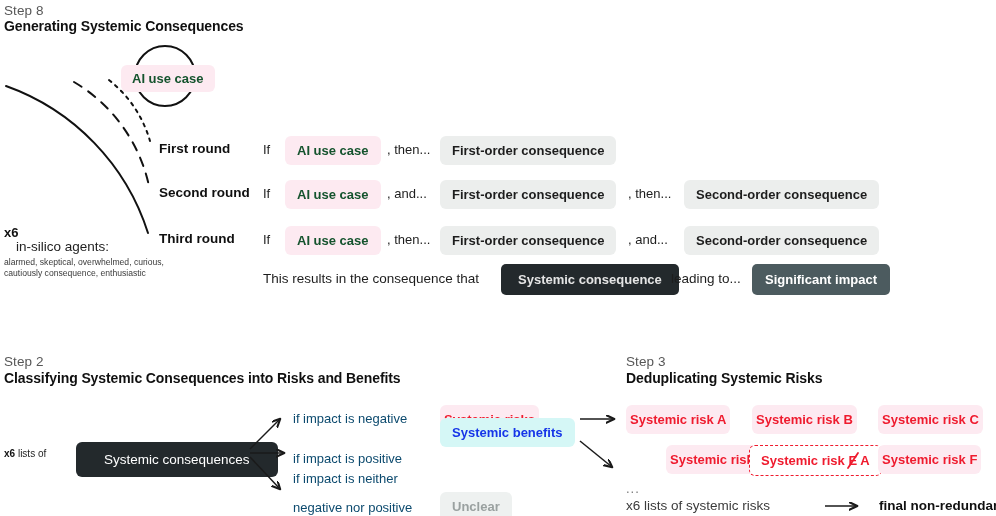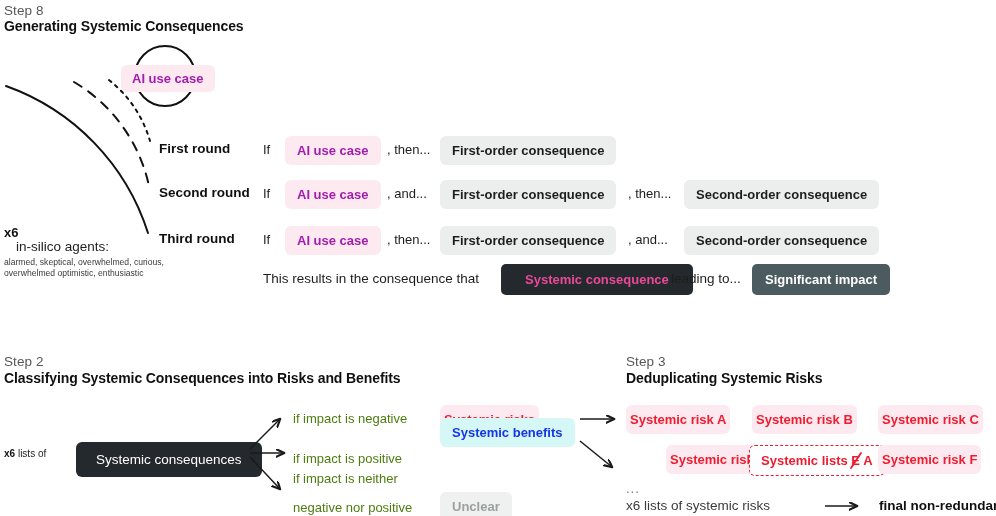"AI use case" .chip-pink { color: #a21caf -> #14532d }
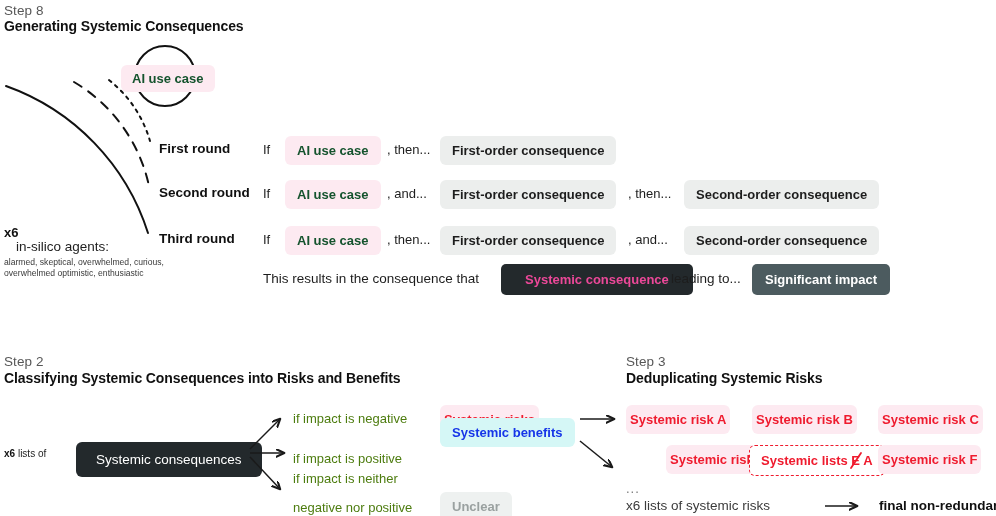"overwhelmed optimistic, enthusiastic" div.abs { text: overwhelmed optimistic -> cautiously consequence }
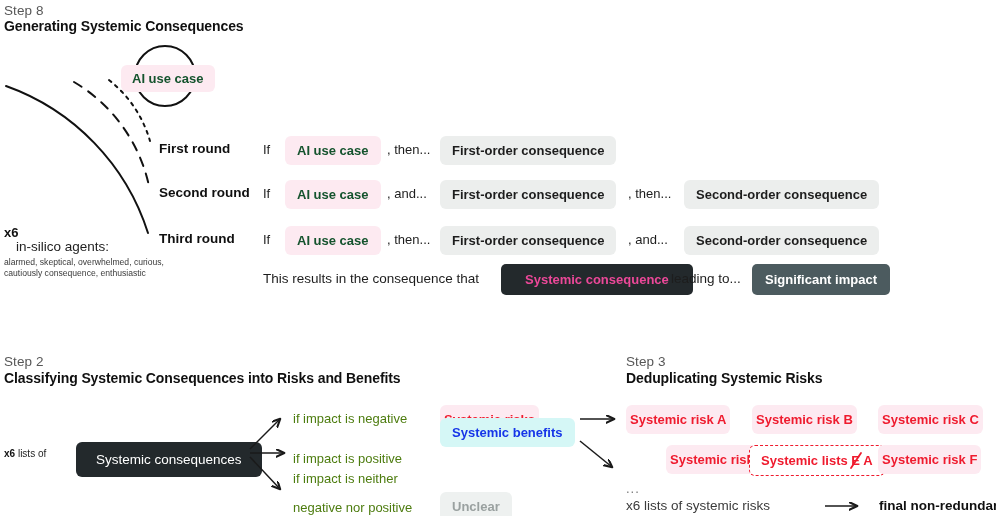"Systemic consequence" .chip-dark { color: #ec4899 -> #e5e5e5; padding: 9px 24px -> 9px 17px }
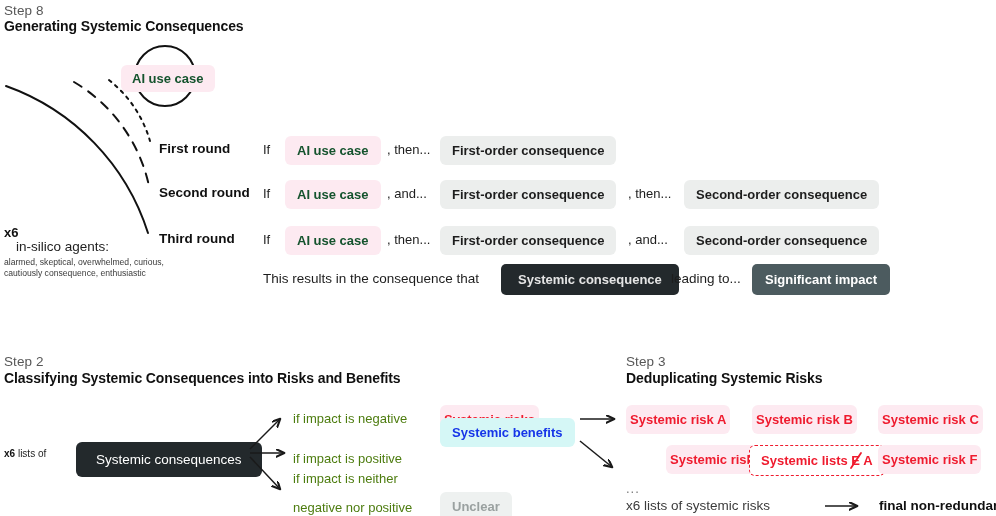"if impact is negative" .cond-text { color: #4d7c0f -> #0c4a6e }
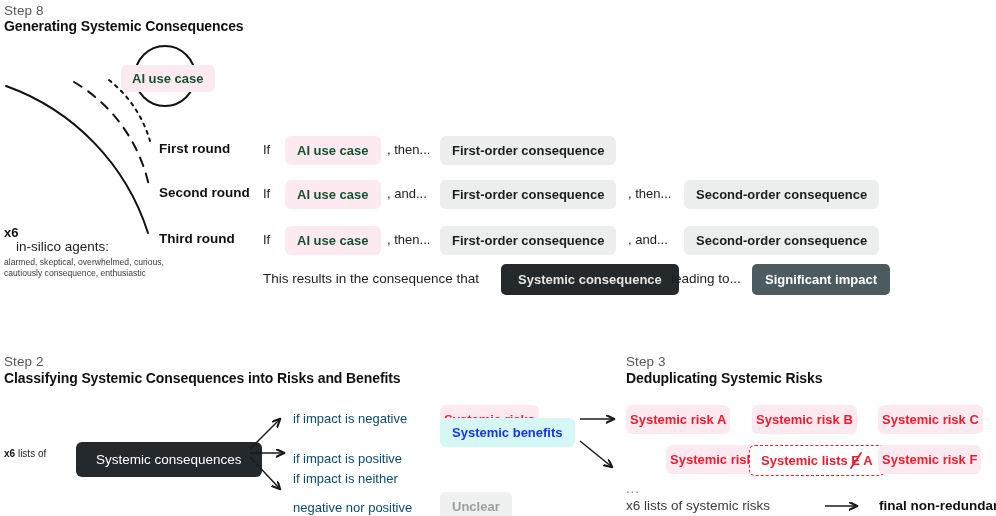"Systemic consequences" .chip-consequences { padding: 10px 20px -> 10px 28px }
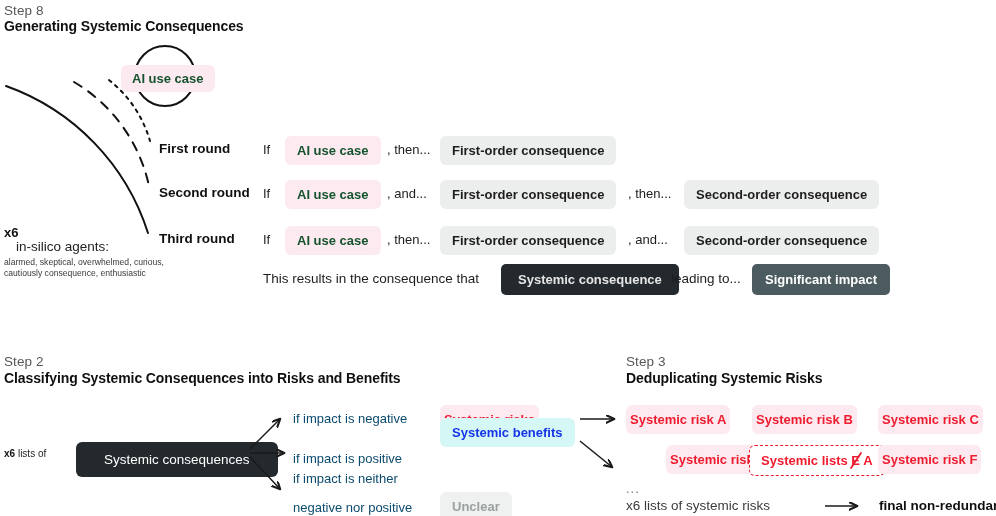"Systemic lists" span { text: lists -> risk }
